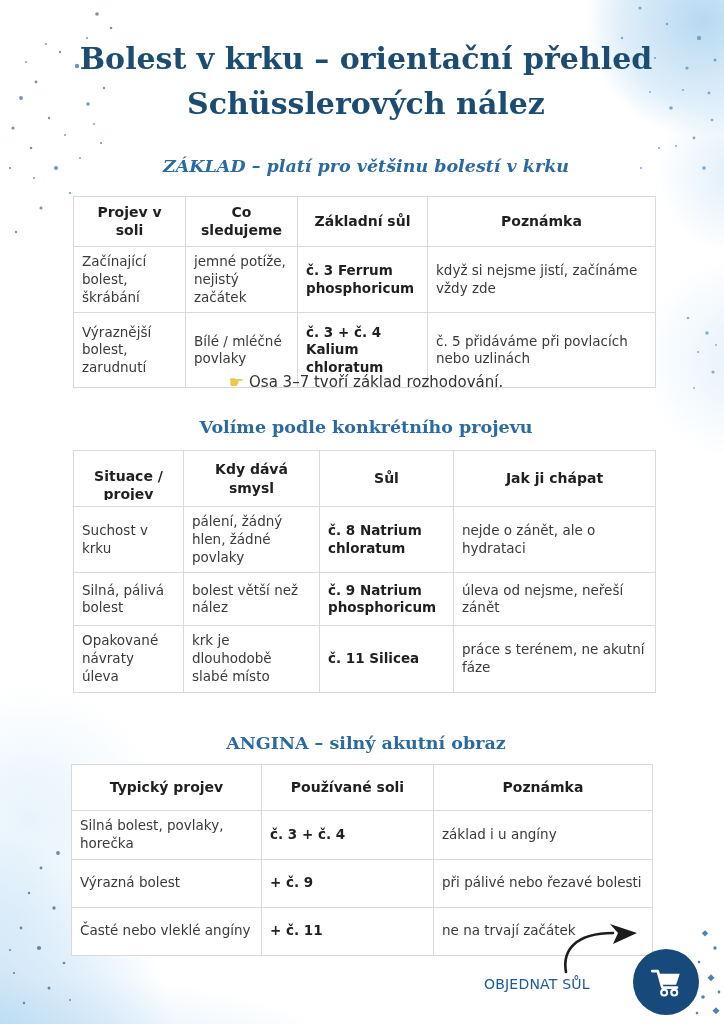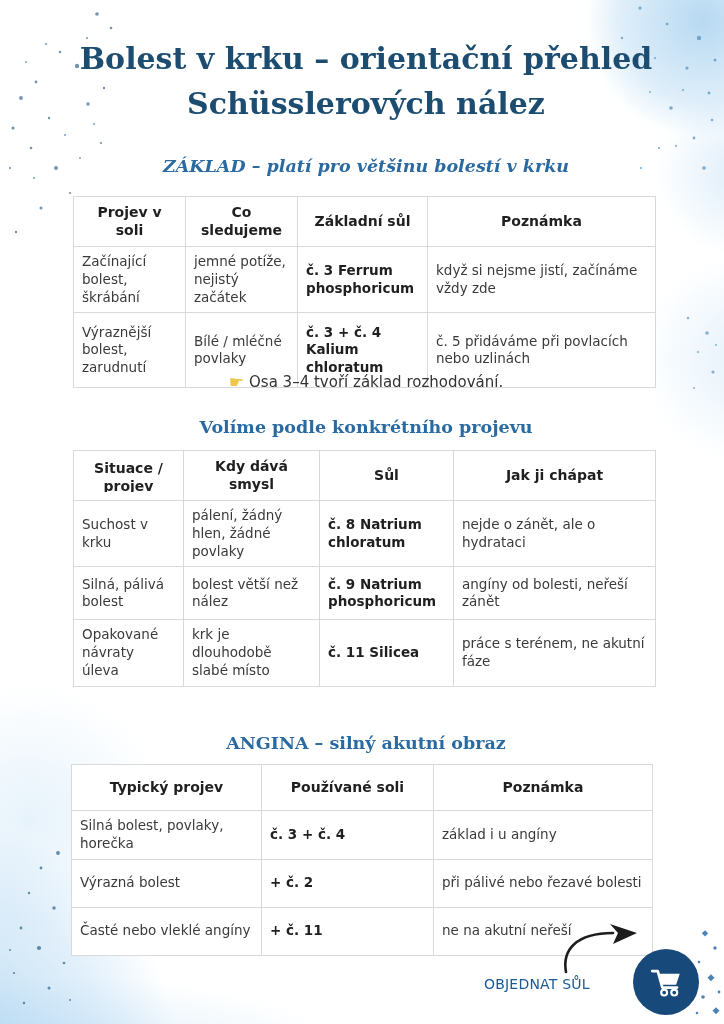"Osa 3–4 tvoří základ rozhodování." span { text: 4 -> 7 }
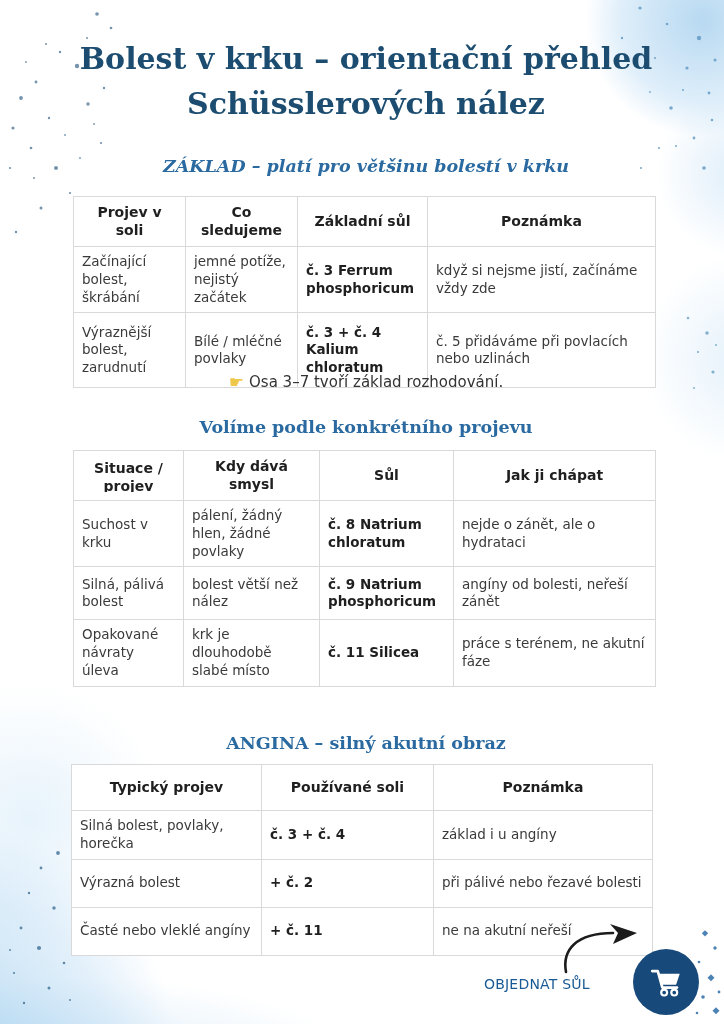"Situace / projev" .clip-hdr .clip-inner { margin-top: none -> 8px }
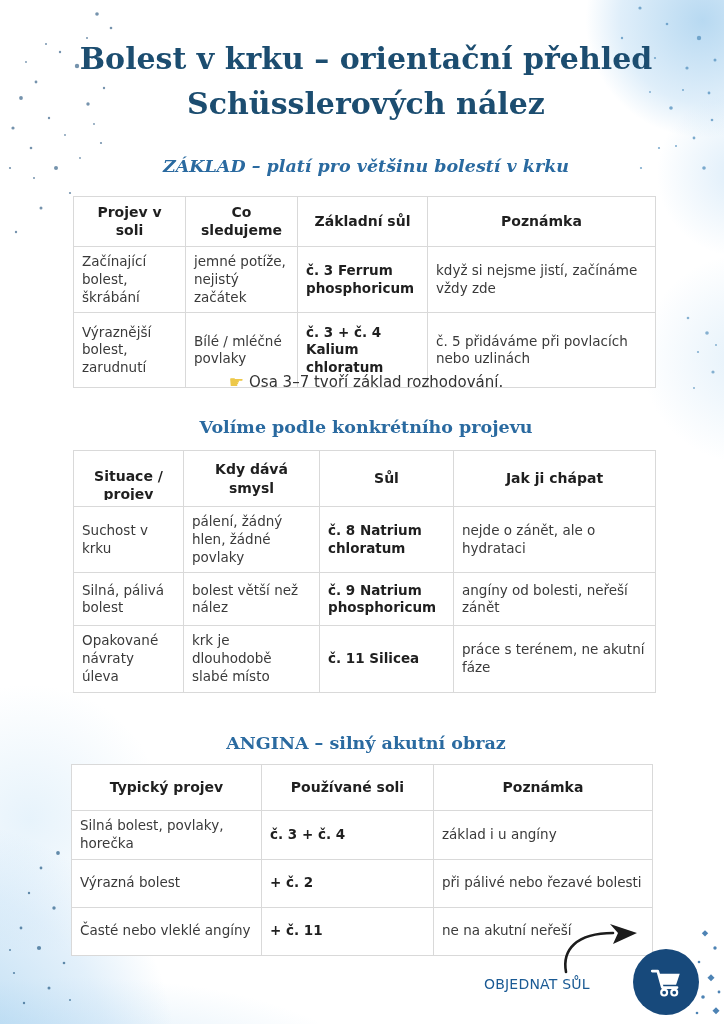"angíny od bolesti, neřeší zánět" td { text: angíny od bolesti -> úleva od nejsme }
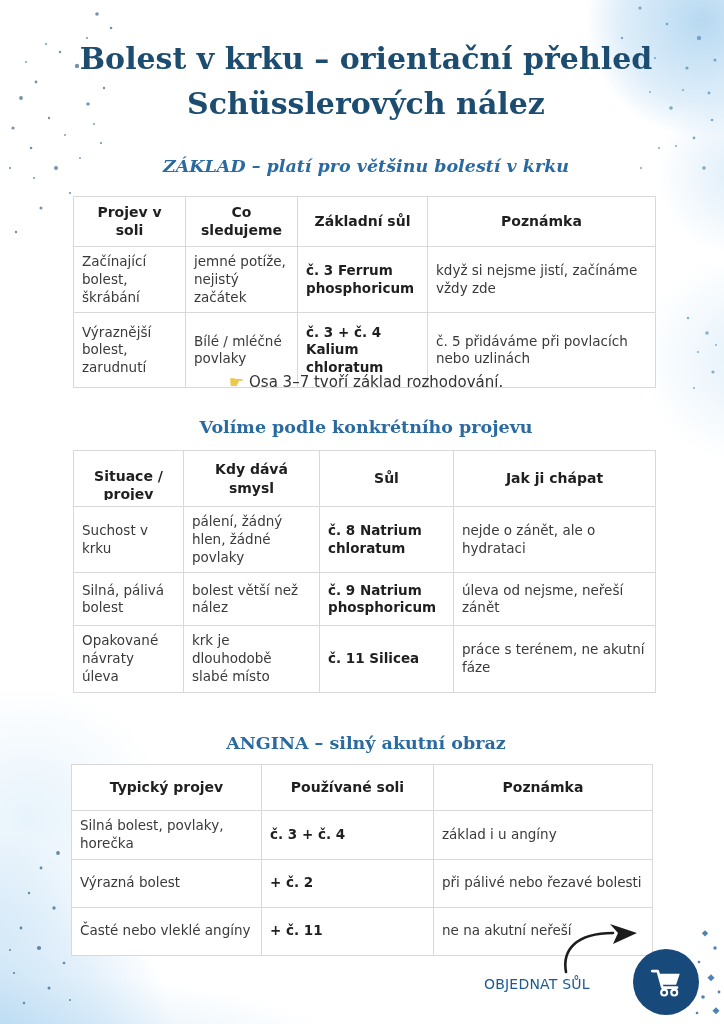"+ č. 2" td.salt { text: 2 -> 9 }
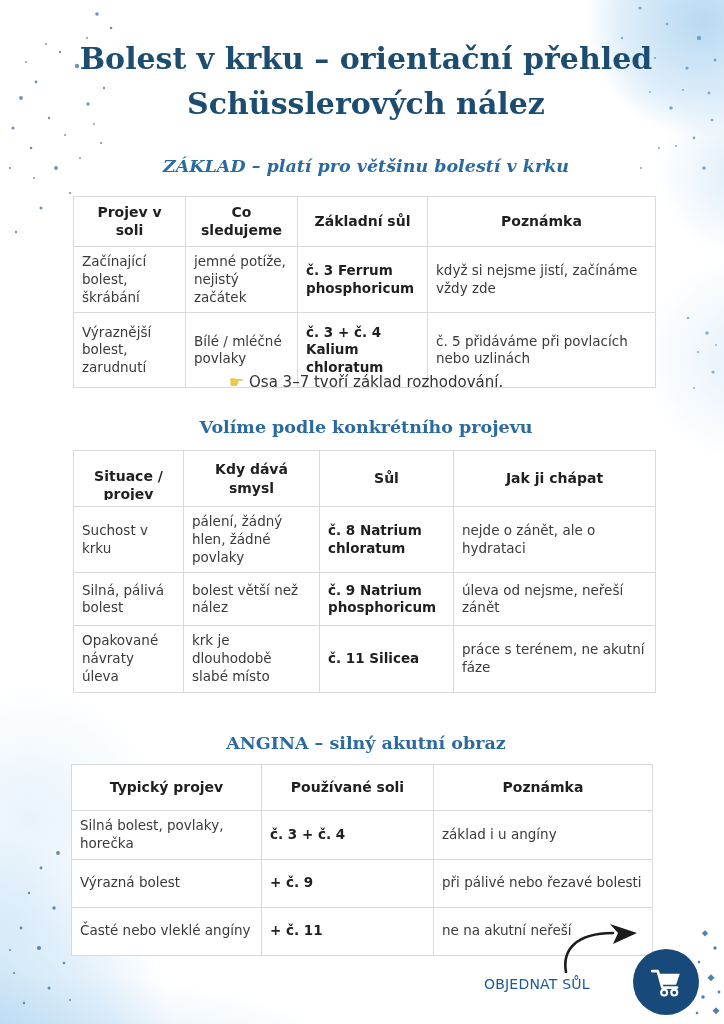"ne na akutní neřeší" td { text: akutní neřeší -> trvají začátek }
